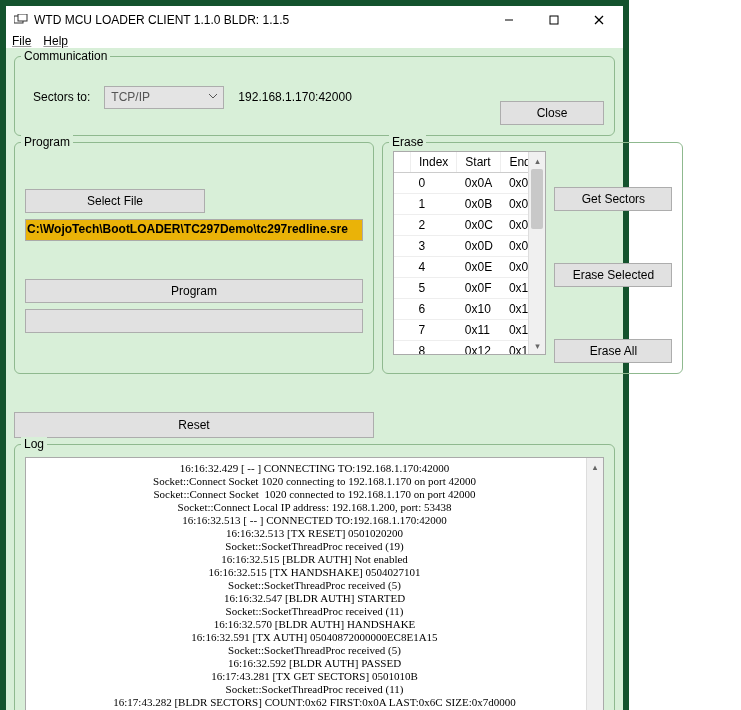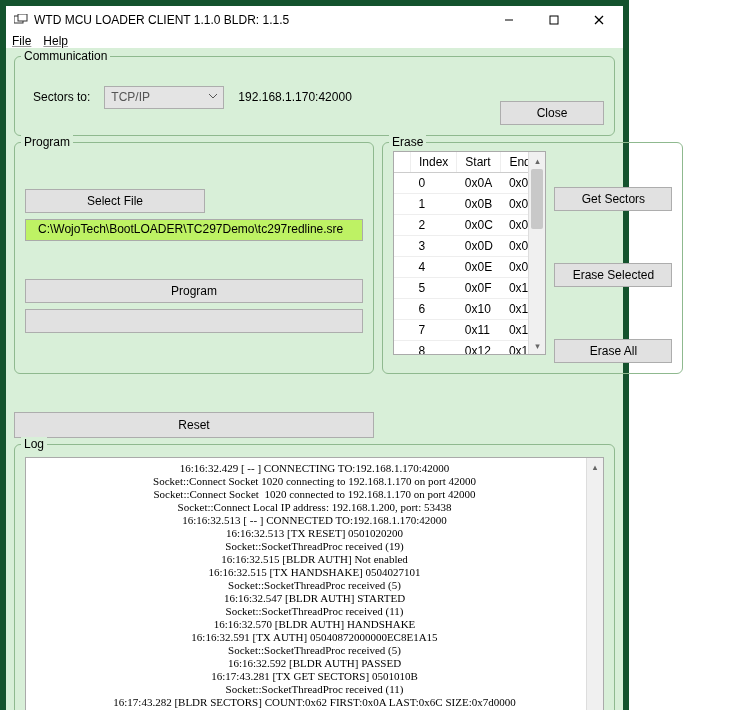"C:\WojoTech\BootLOADER\TC297Demo\tc297re" .file-path { background: #bef264 -> #eab308; font-weight: none -> bold; padding: 2px 12px -> 2px 1px }
